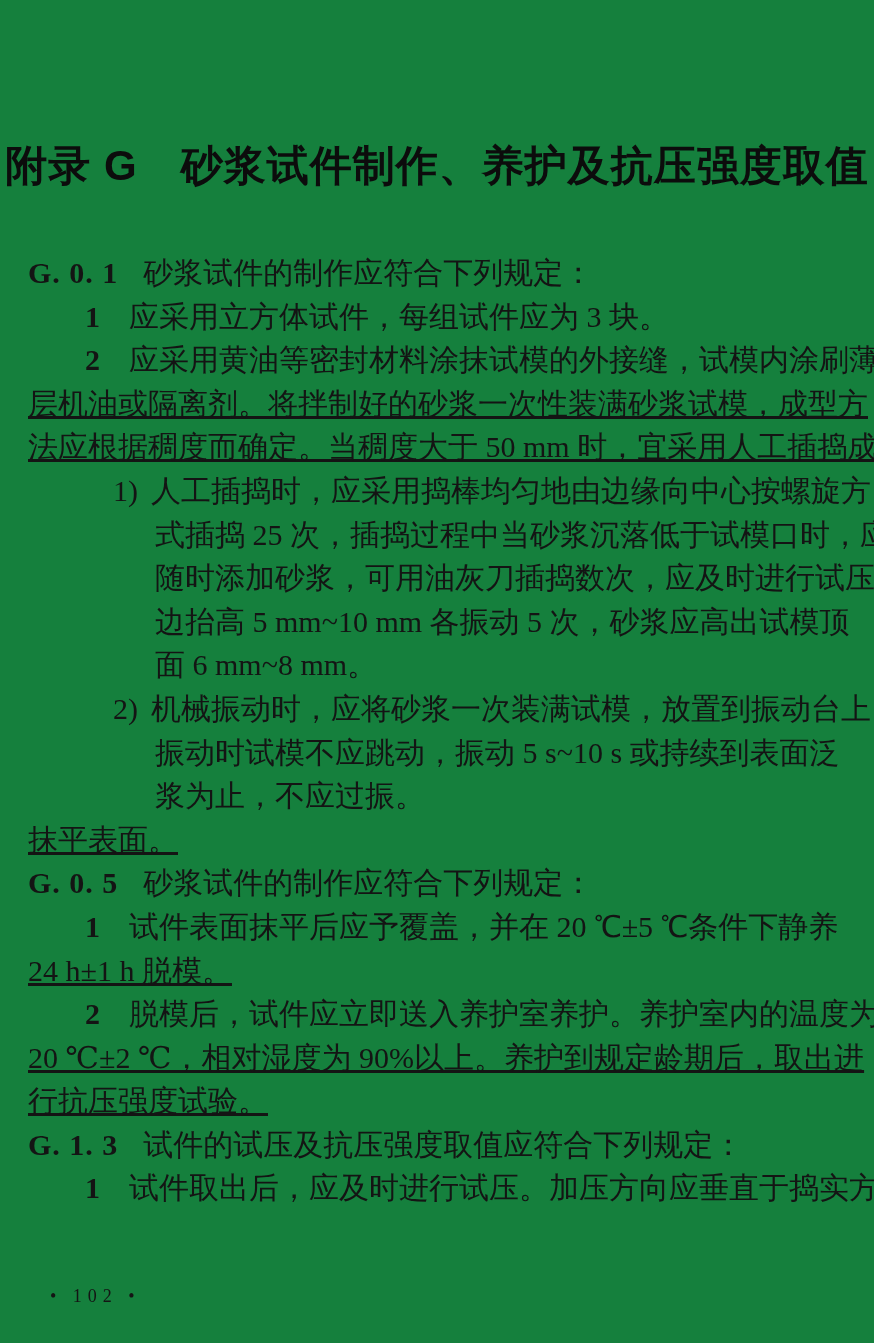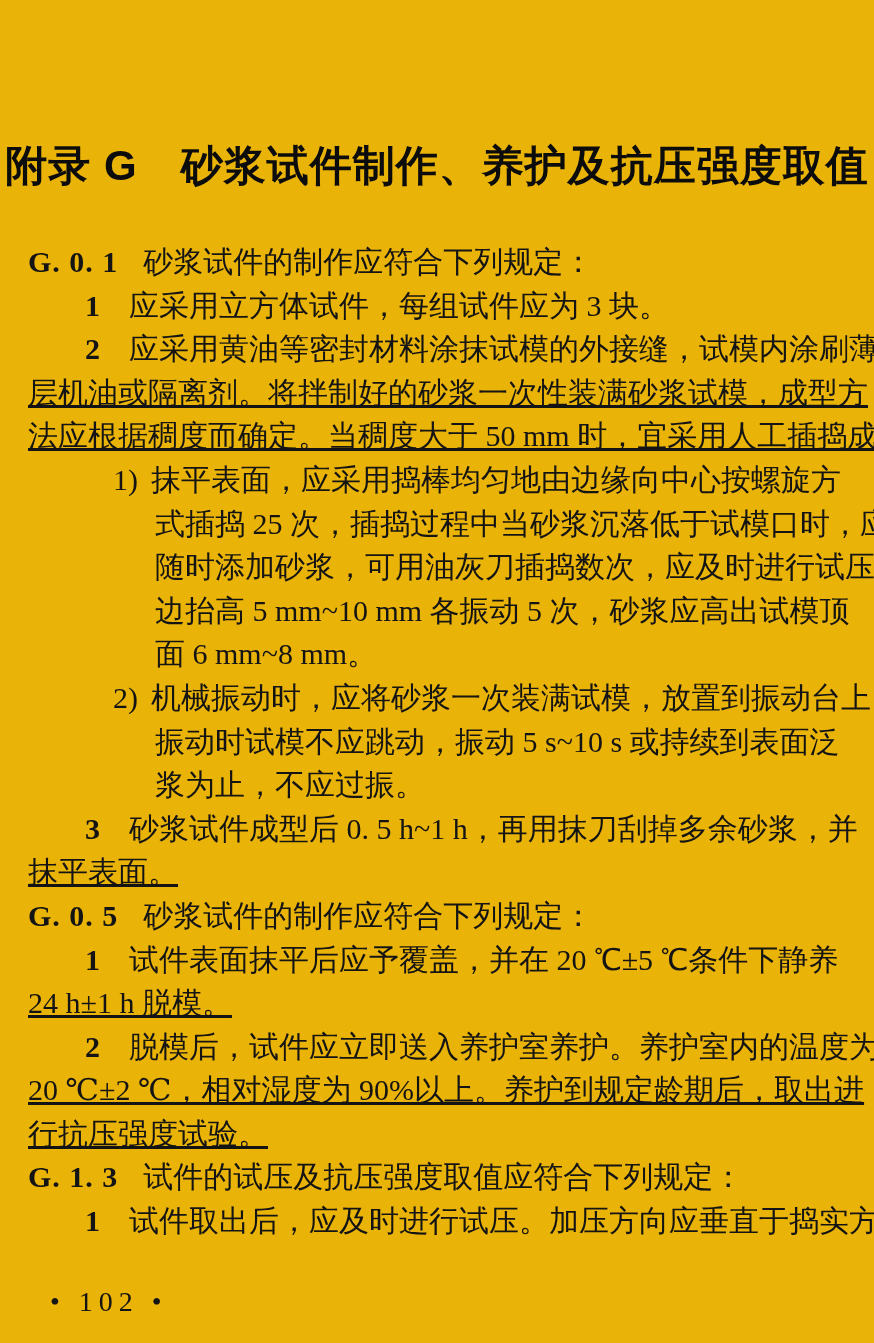"附录 G 砂浆试件制作、养护及抗压强度取值" .page { background: #eab308 -> #15803d }
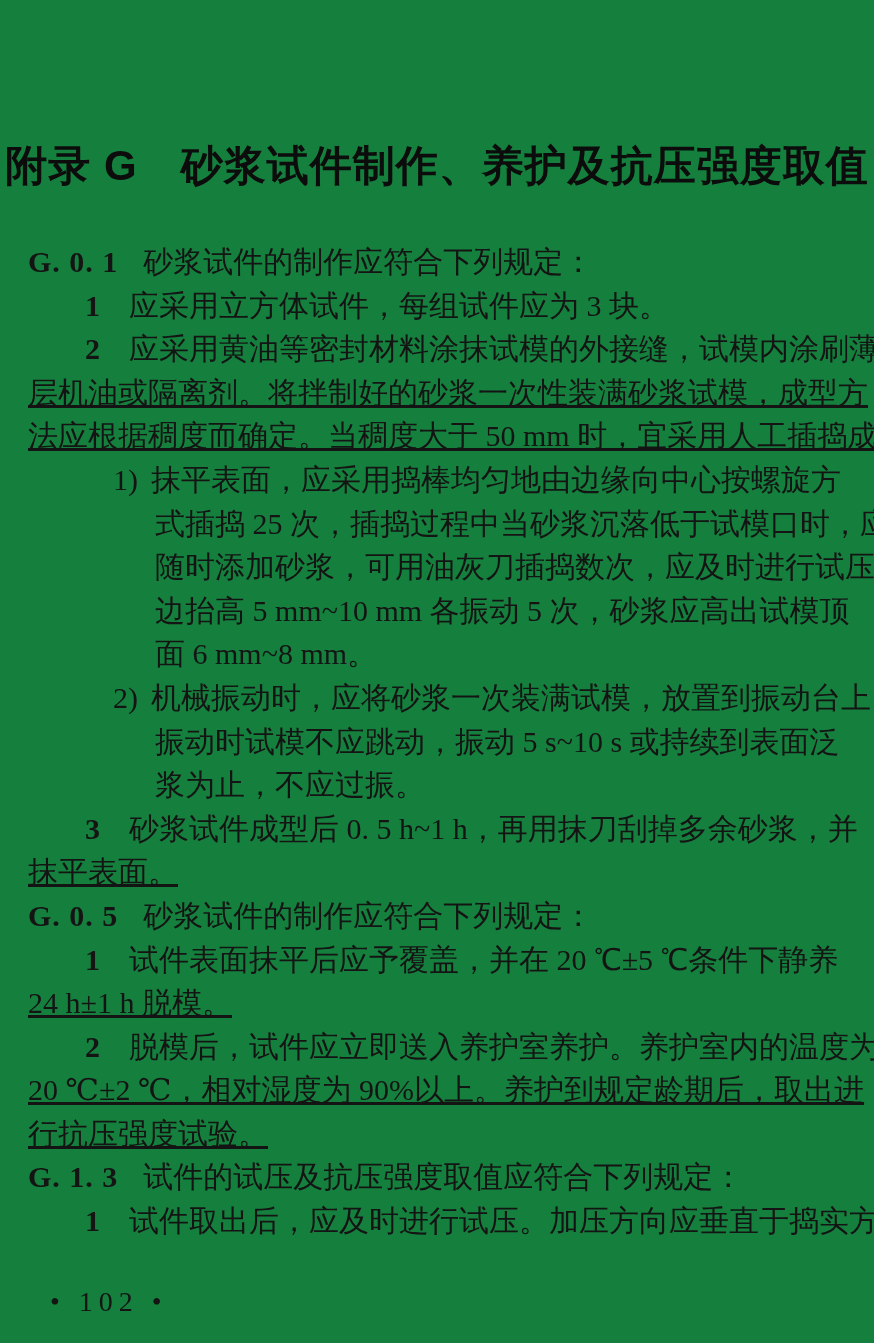"G. 0. 1 砂浆试件的制作应符合下列规定：" .body { top: 240px -> 251px }
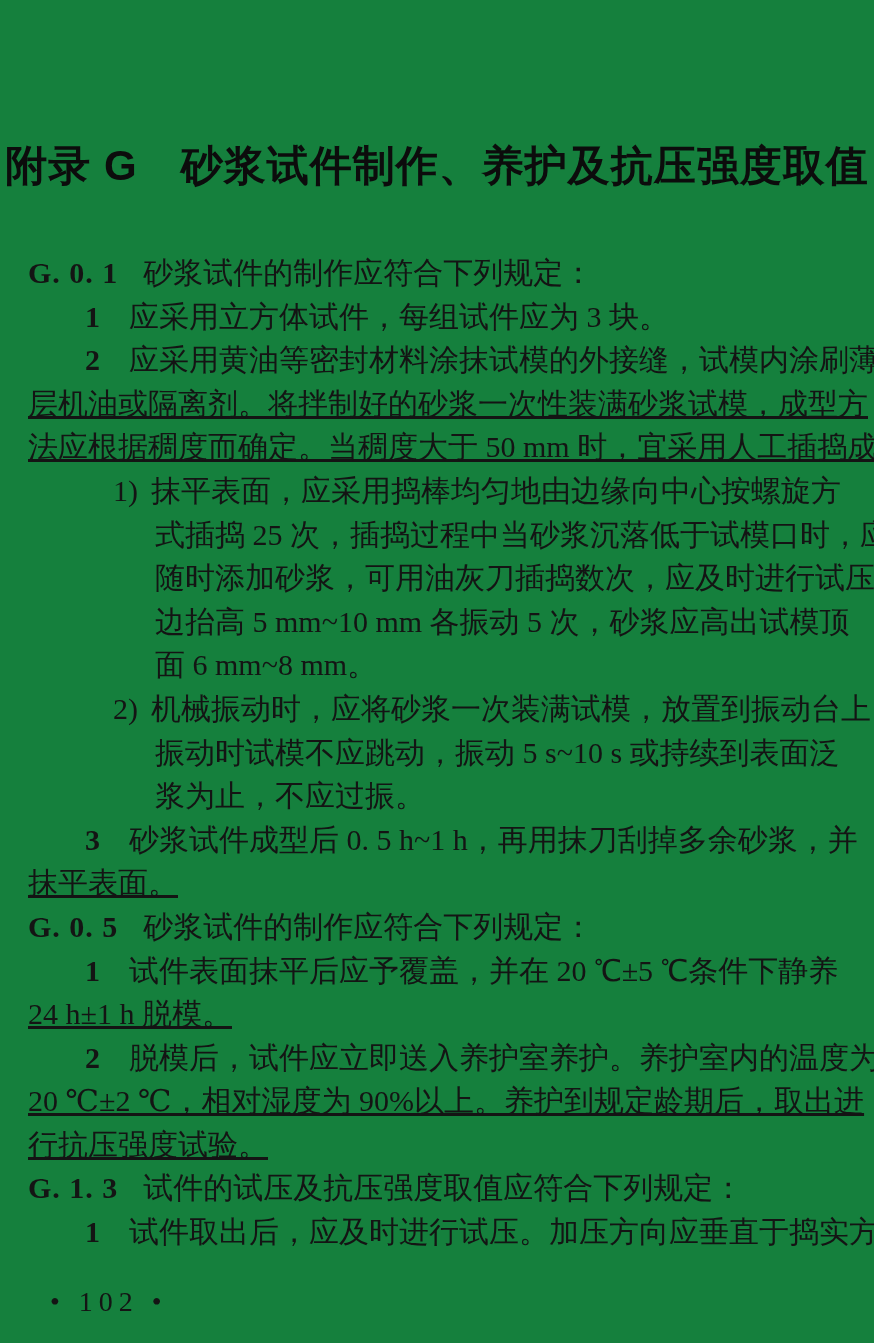"抹平表面，应采用捣棒均匀地由边缘向中心按螺旋方" span.txt { text: 抹平表面 -> 人工插捣时 }
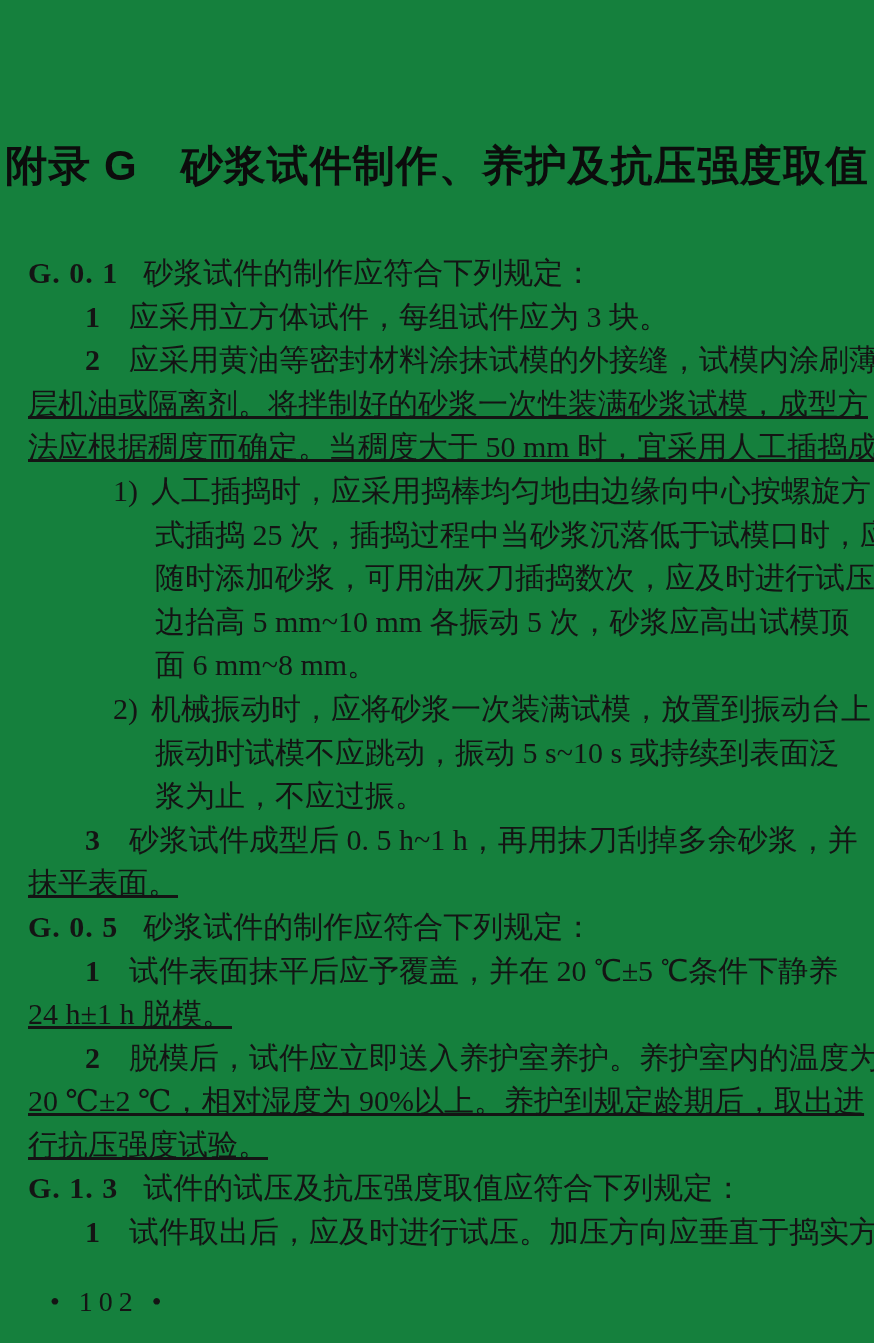"3 砂浆试件成型后 0. 5 h~1" div.line { html: <div><span>3</span><span>砂浆试件成型后 0. 5 h~1 h，再用抹刀刮掉多余砂浆，并</span></div> -> none }
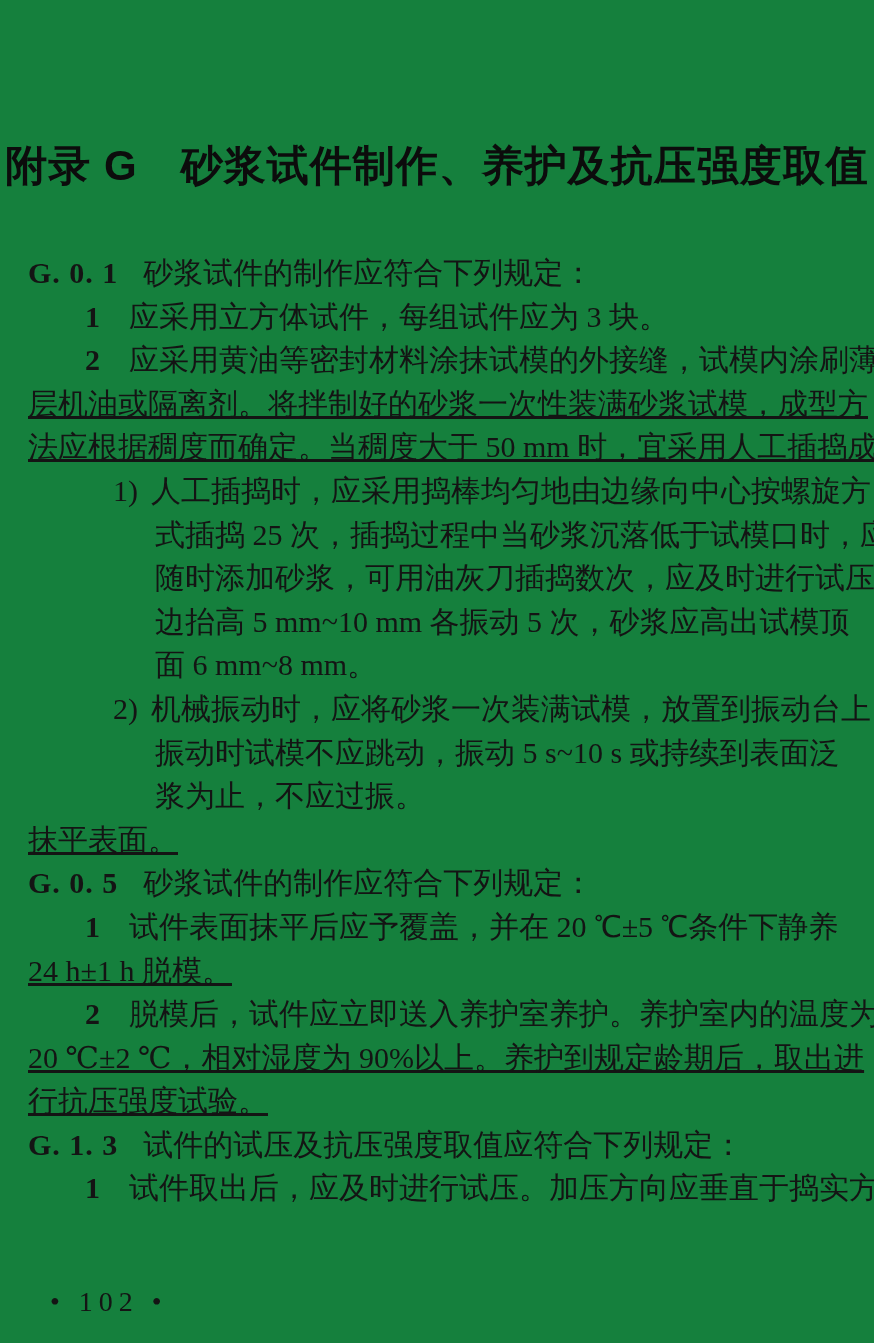"• 102 •" .page-number { font-size: 28px -> 18px }
